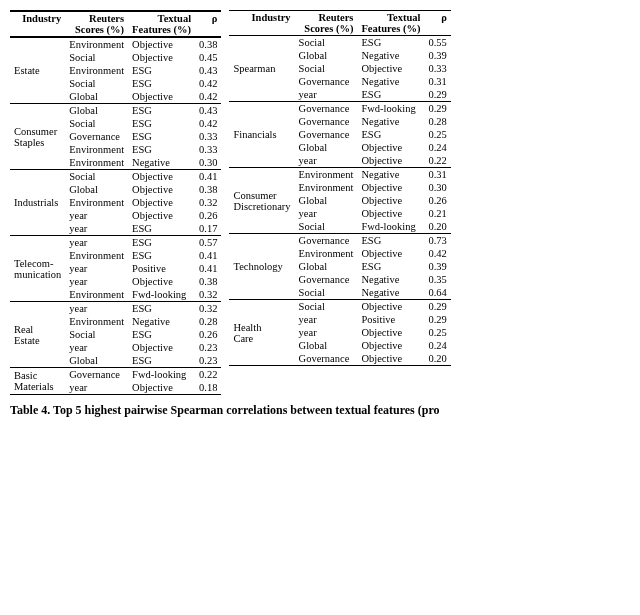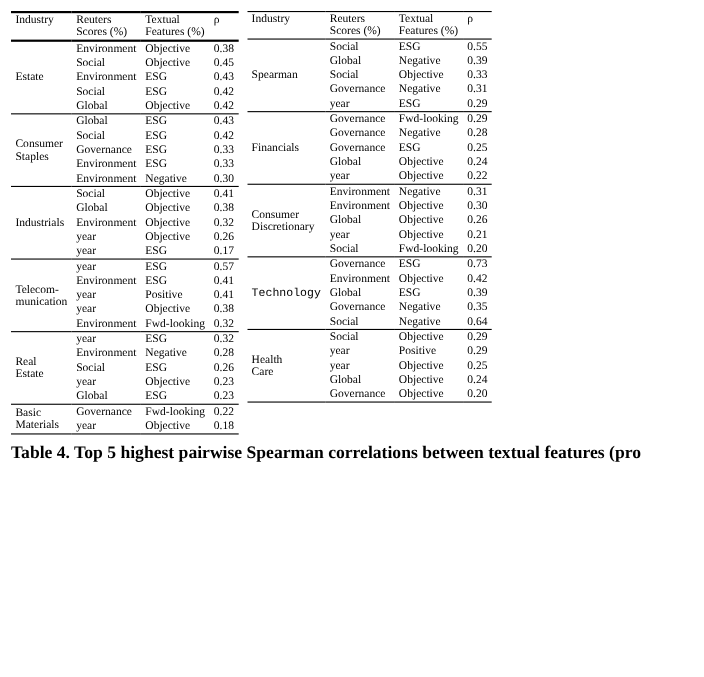"Industry" th { font-weight: normal -> bold; text-align: left -> right }
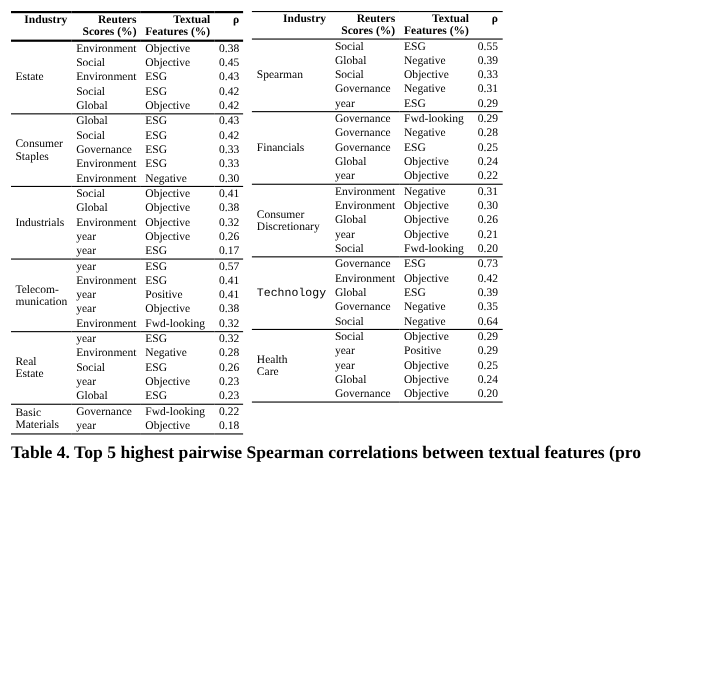"Technology" td.section-label { font-family: Liberation Mono, monospace -> none }
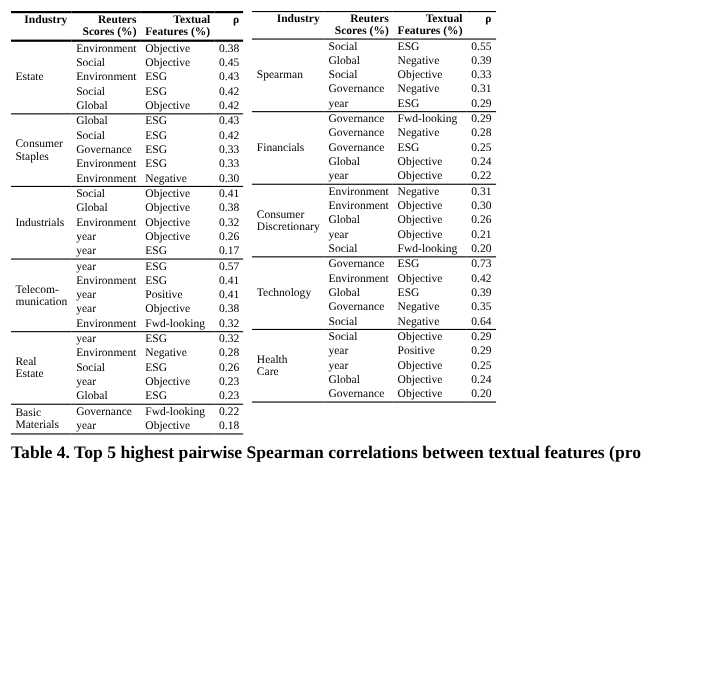"Table 4. Top 5 highest" .caption { font-size: 16px -> 12px }
